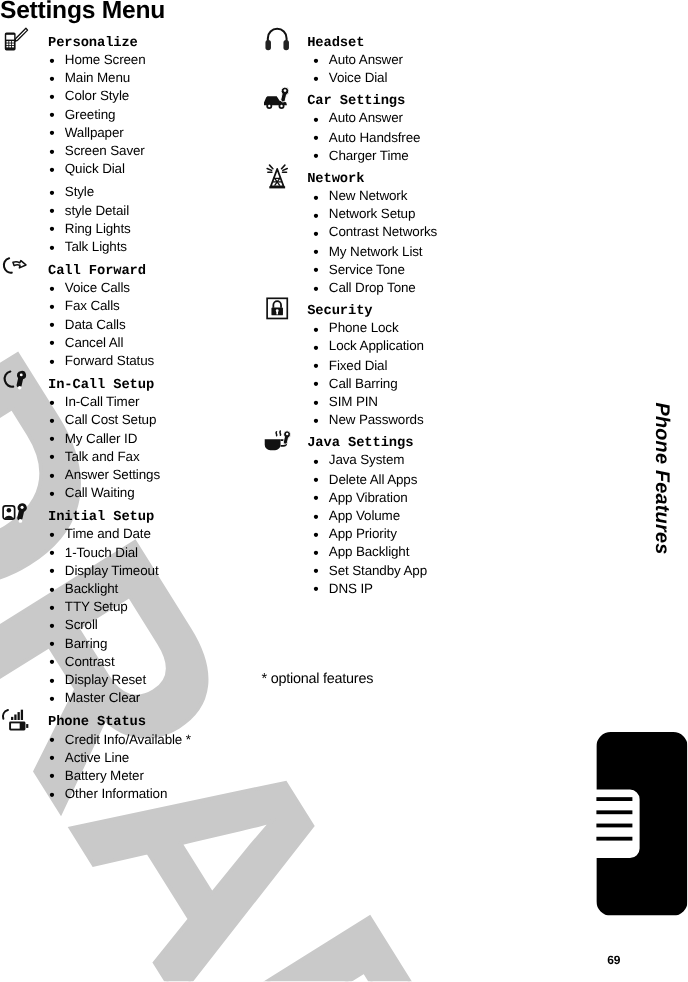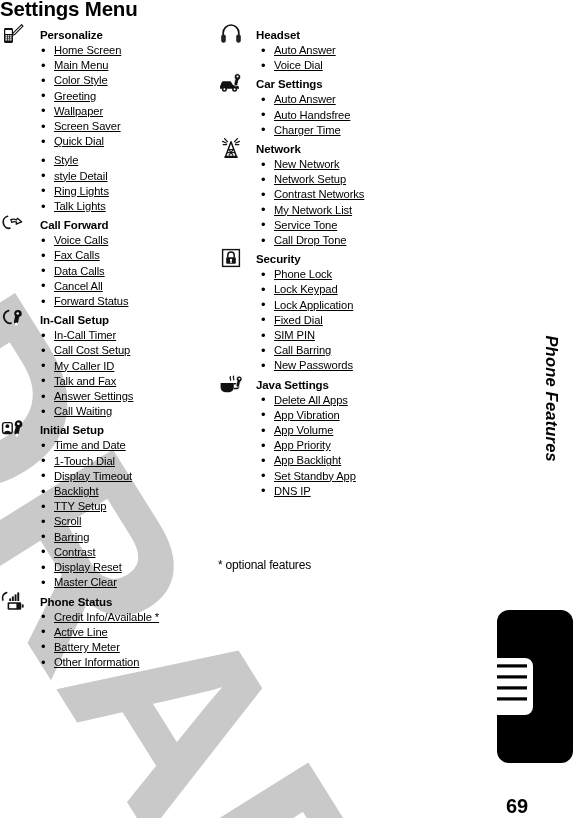"Personalize" .section-head { align-items: flex-start -> center; font-family: none -> Liberation Mono, monospace }
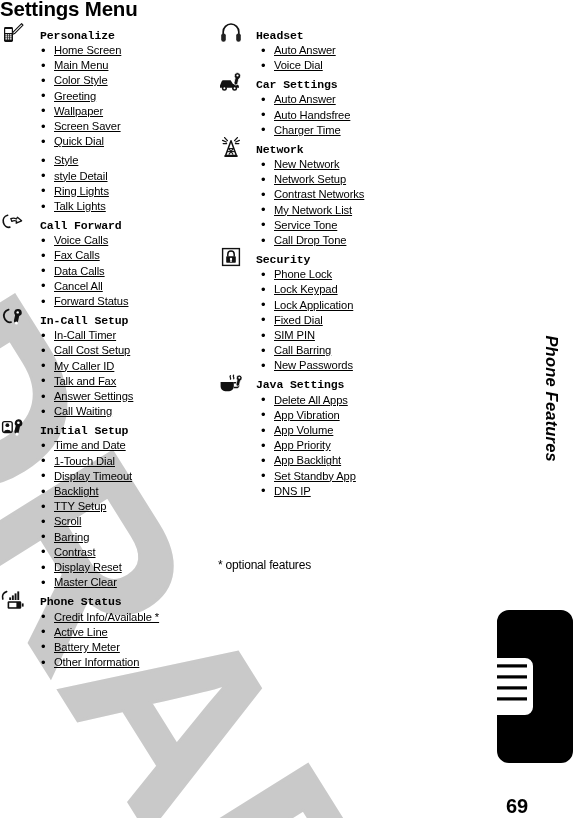"Home Screen" .sec-items { text-decoration: underline -> none }
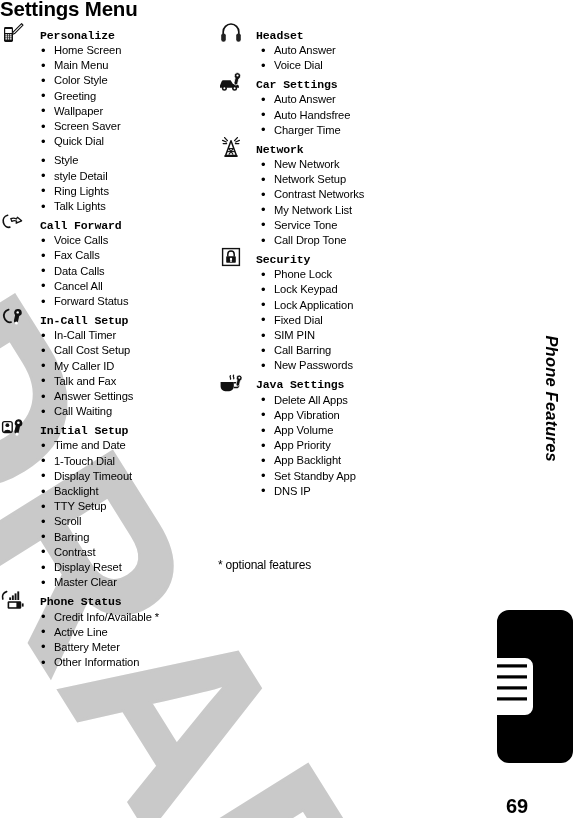"Lock Keypad" li { html: <li>Lock Keypad</li> -> none }
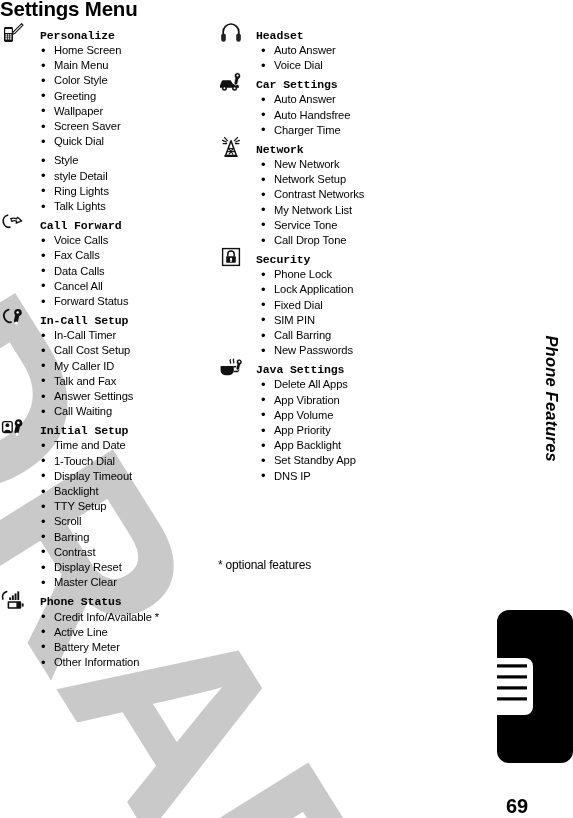"SIM PIN" li { order: before "Call Barring" -> after "Call Barring" }
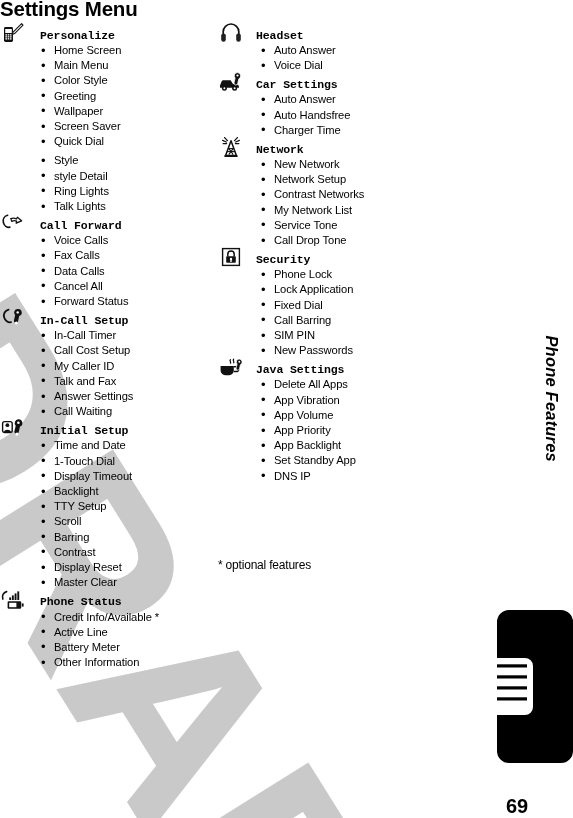"Java System" li { html: none -> <li>Java System</li> }
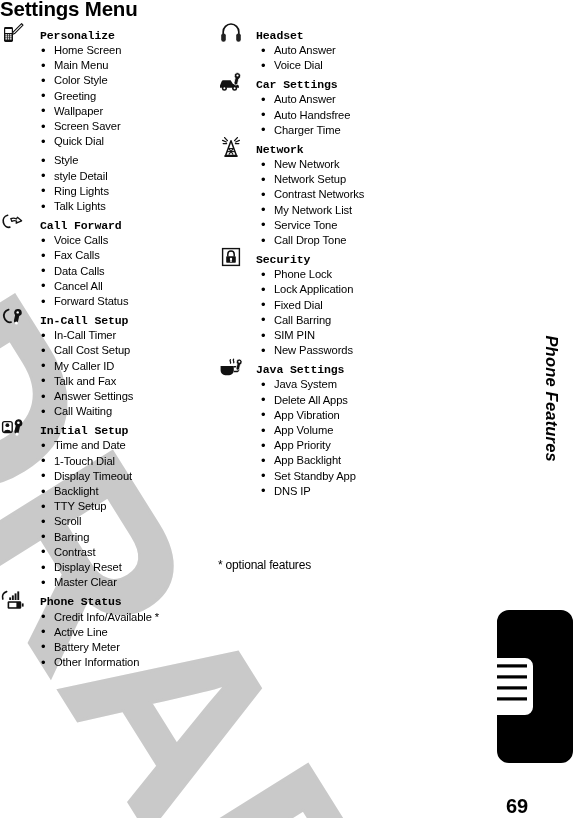"69" #page-number { font-size: 20px -> 10px }
